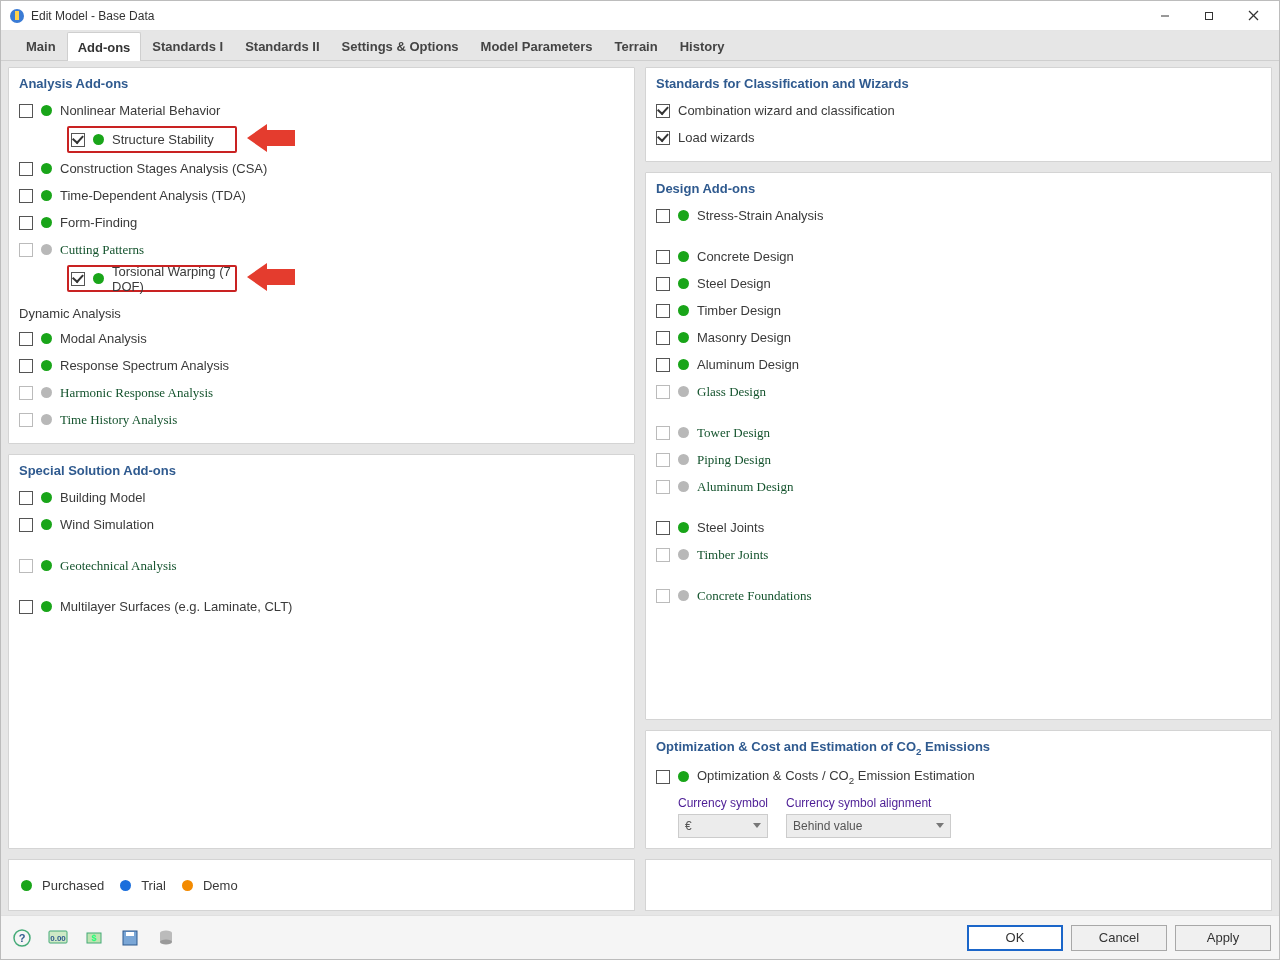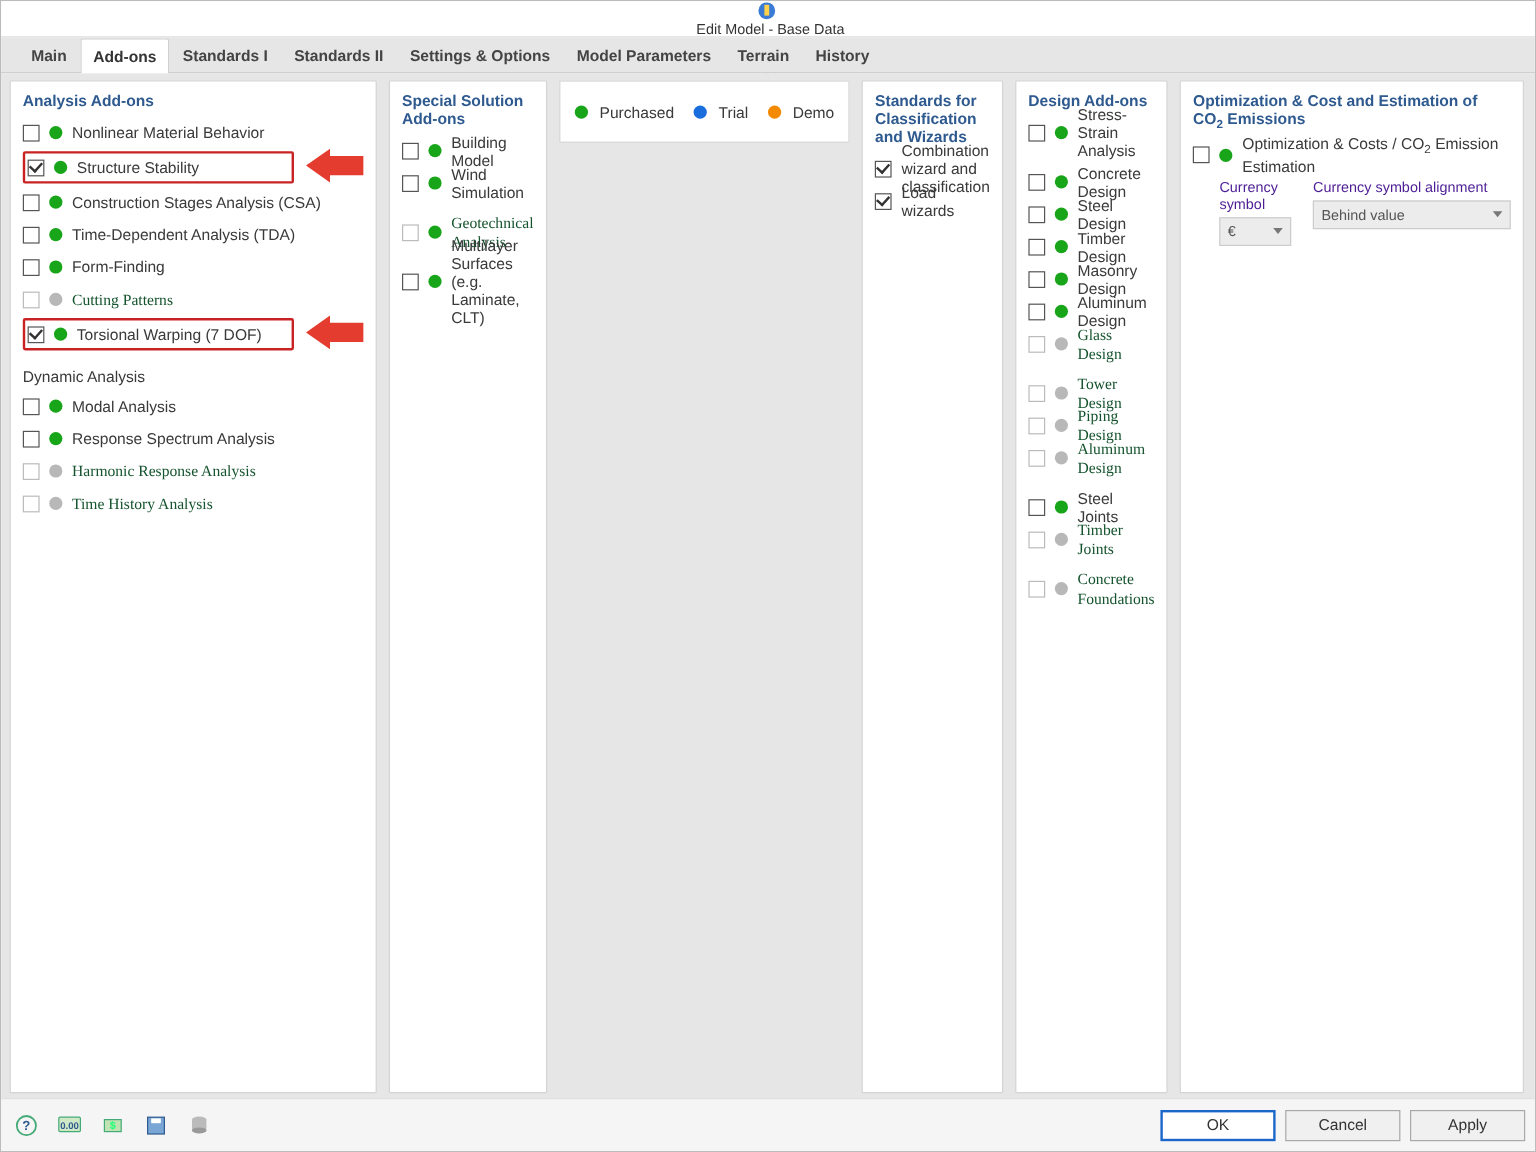"Edit Model - Base Data" .titlebar { flex-direction: column -> none }
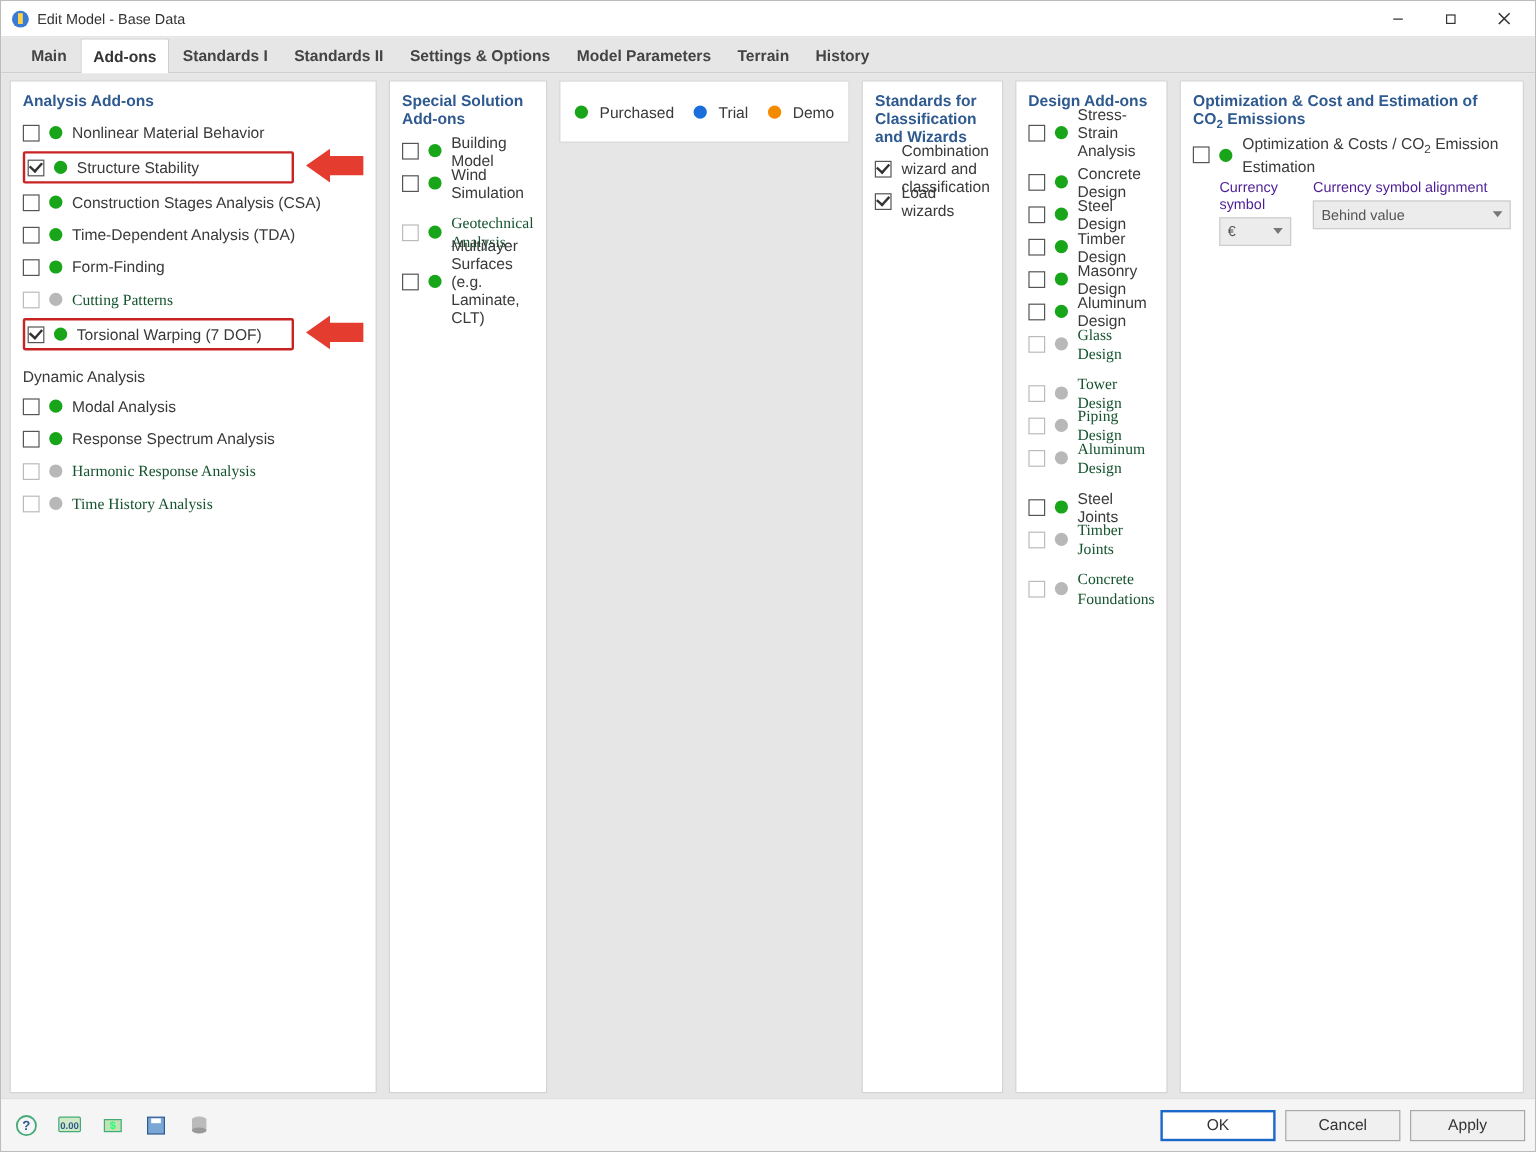"Analysis Add-ons" .col { flex-direction: row -> column }
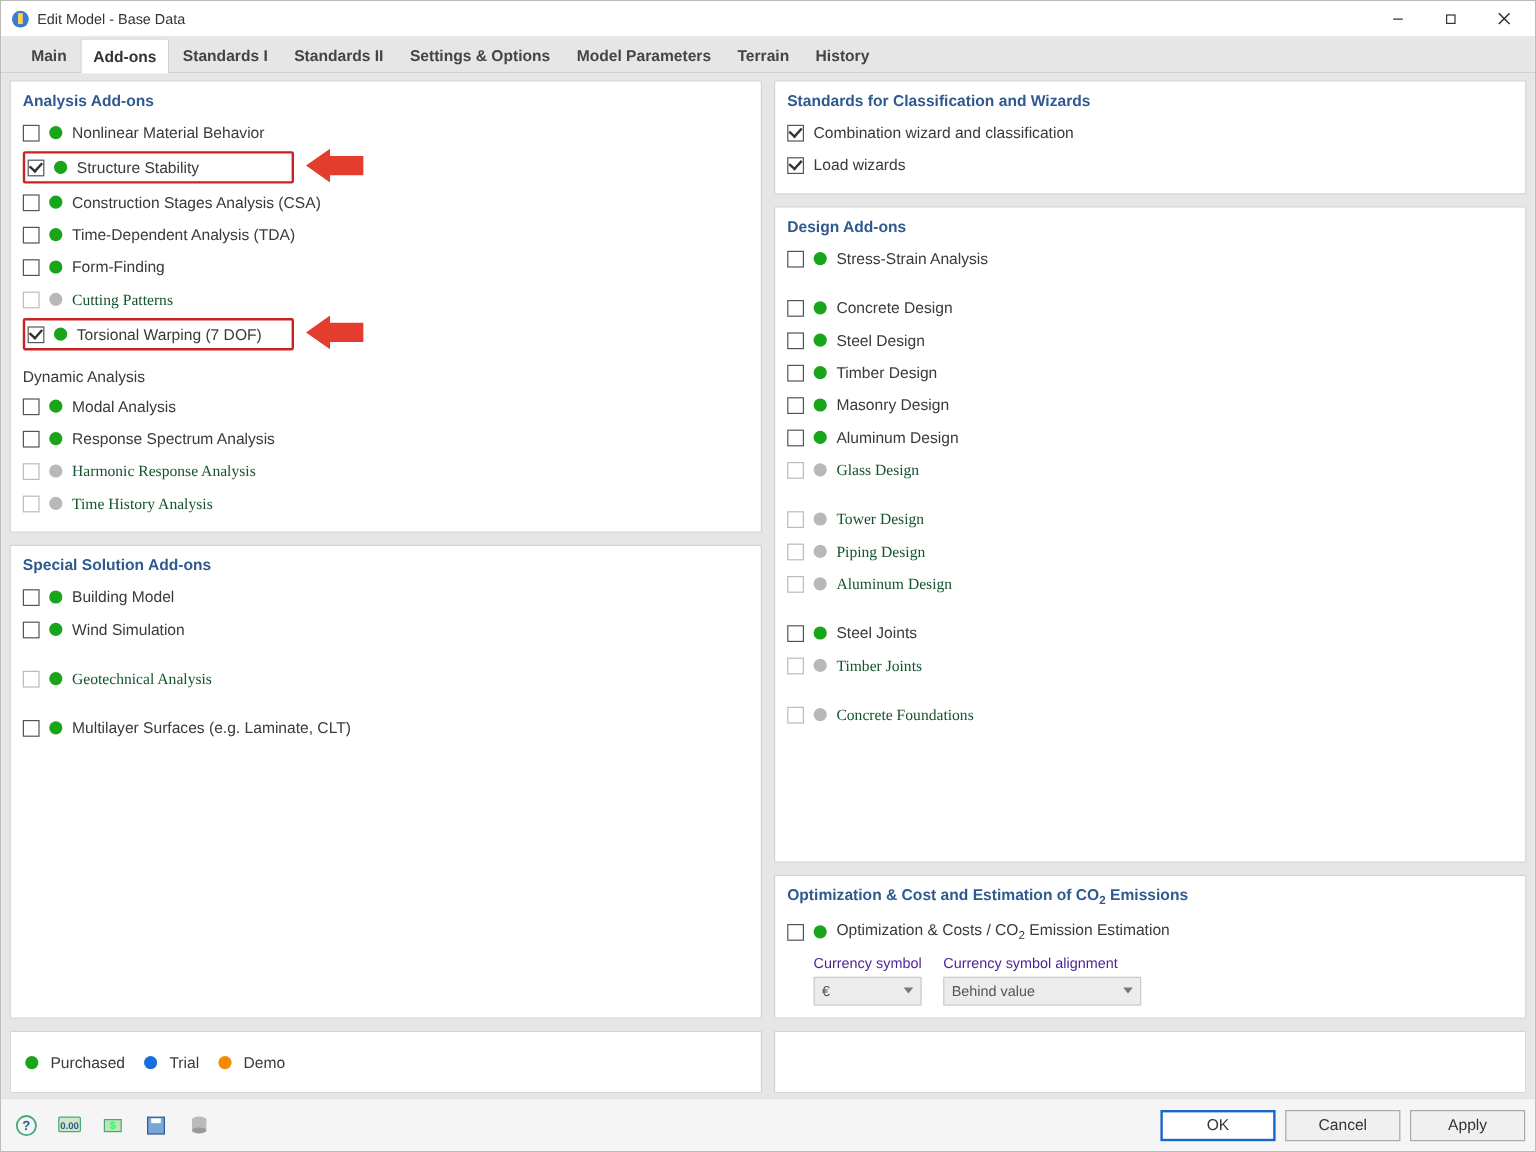"Structure Stability" .highlight-box { margin-left: none -> 48px; width: 226px -> 170px }
